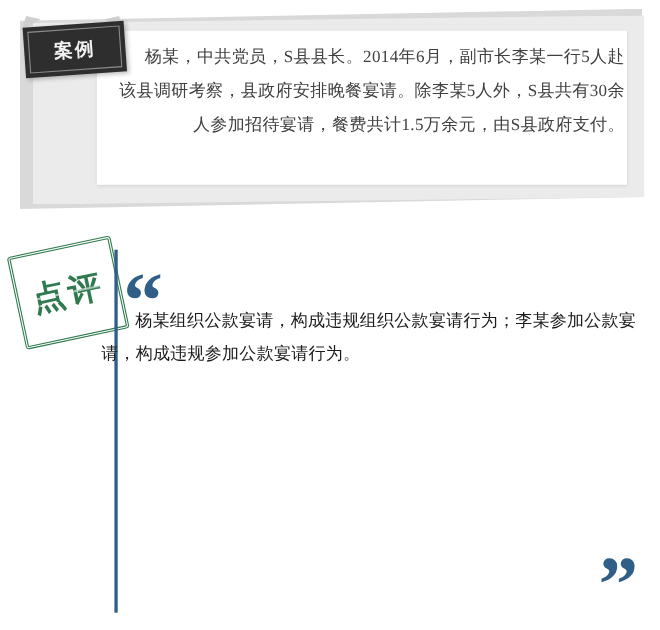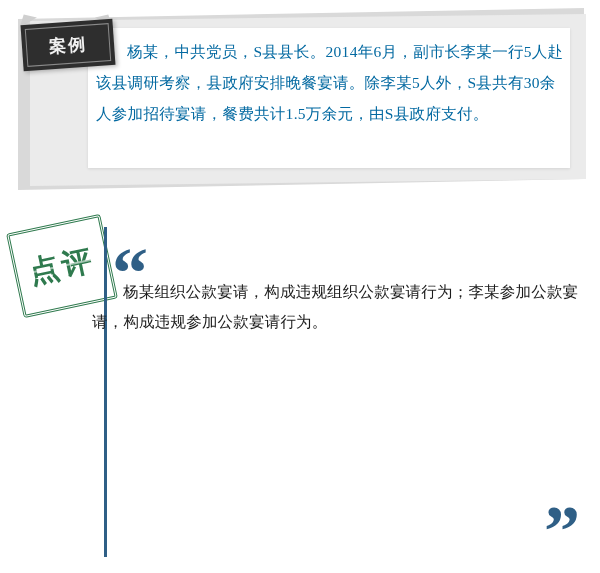"杨某，中共党员，S县县长。2014年6月，副市长李某一行5人赴该县调研考察，县政" .case-text { color: #0369a1 -> #404040; text-align: none -> right }
